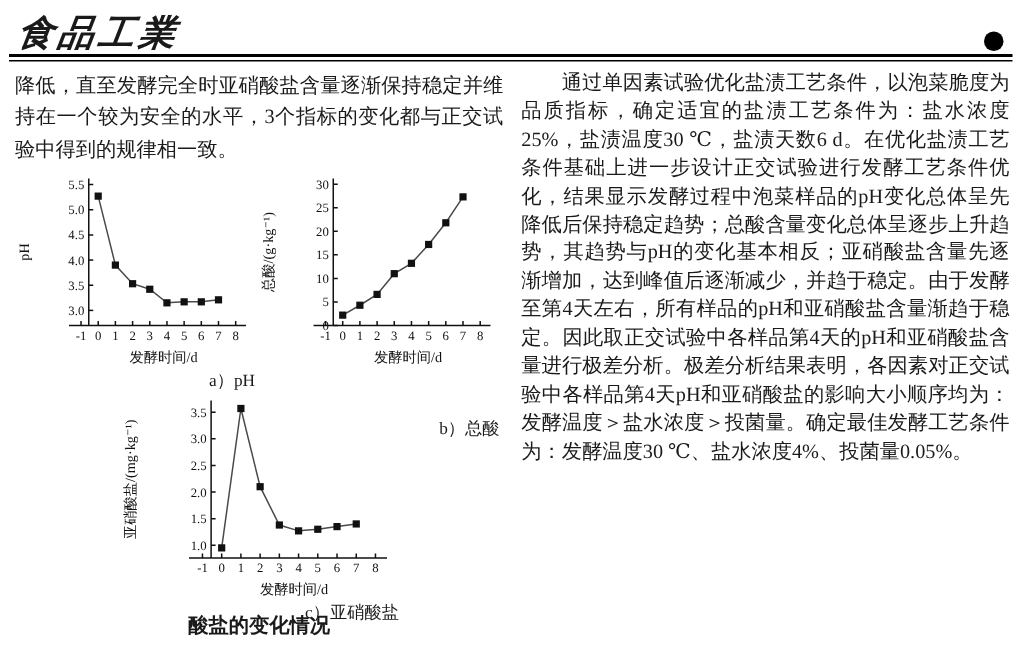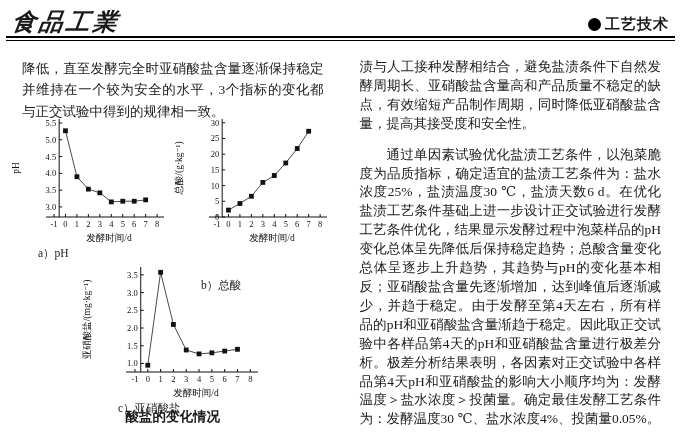"工艺技术" span { html: <span>工艺技术</span> -> none }
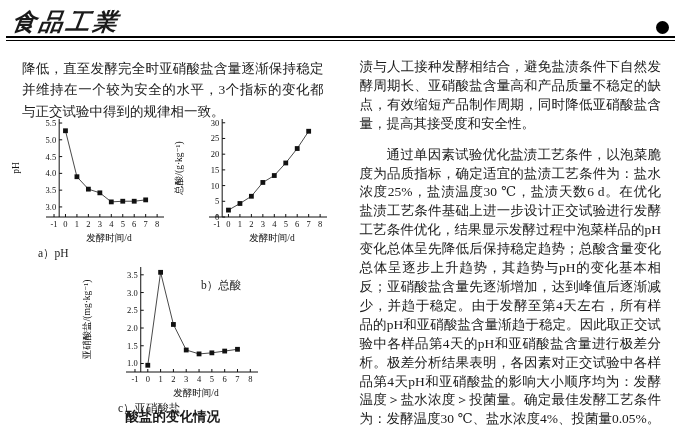"降低，直至发酵完全时亚硝酸盐含量逐渐保持稳定并维持在一个较为安全的水平，3个指标" p.body { margin: 12px -> 0 }
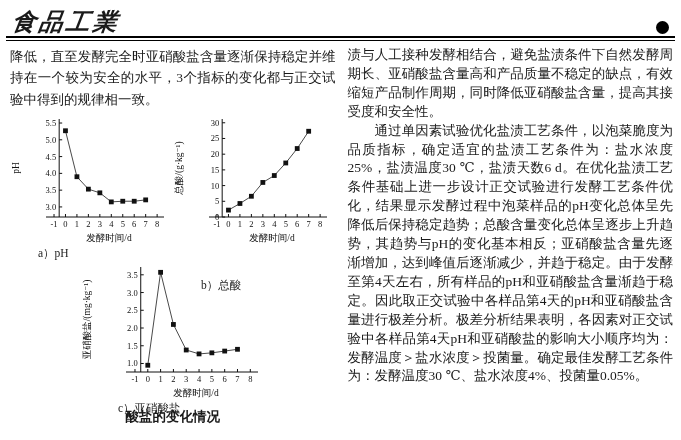"渍与人工接种发酵相结合，避免盐渍条件下自然发酵周期长、亚硝酸盐含量高和产品质量不" p.body { html: <p>渍与人工接种发酵相结合，避免盐渍条件下自然发酵周期长、亚硝酸盐含量高和产品质量不稳定的缺点，有效缩短产品制作周期，同时降低亚硝酸盐含量，提高其接受度和安全性。</p> -> none }
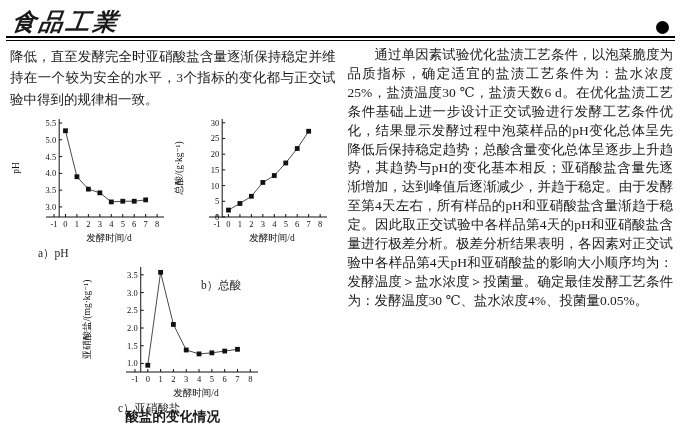"a）pH" .sub-caption { text-align: left -> right }
